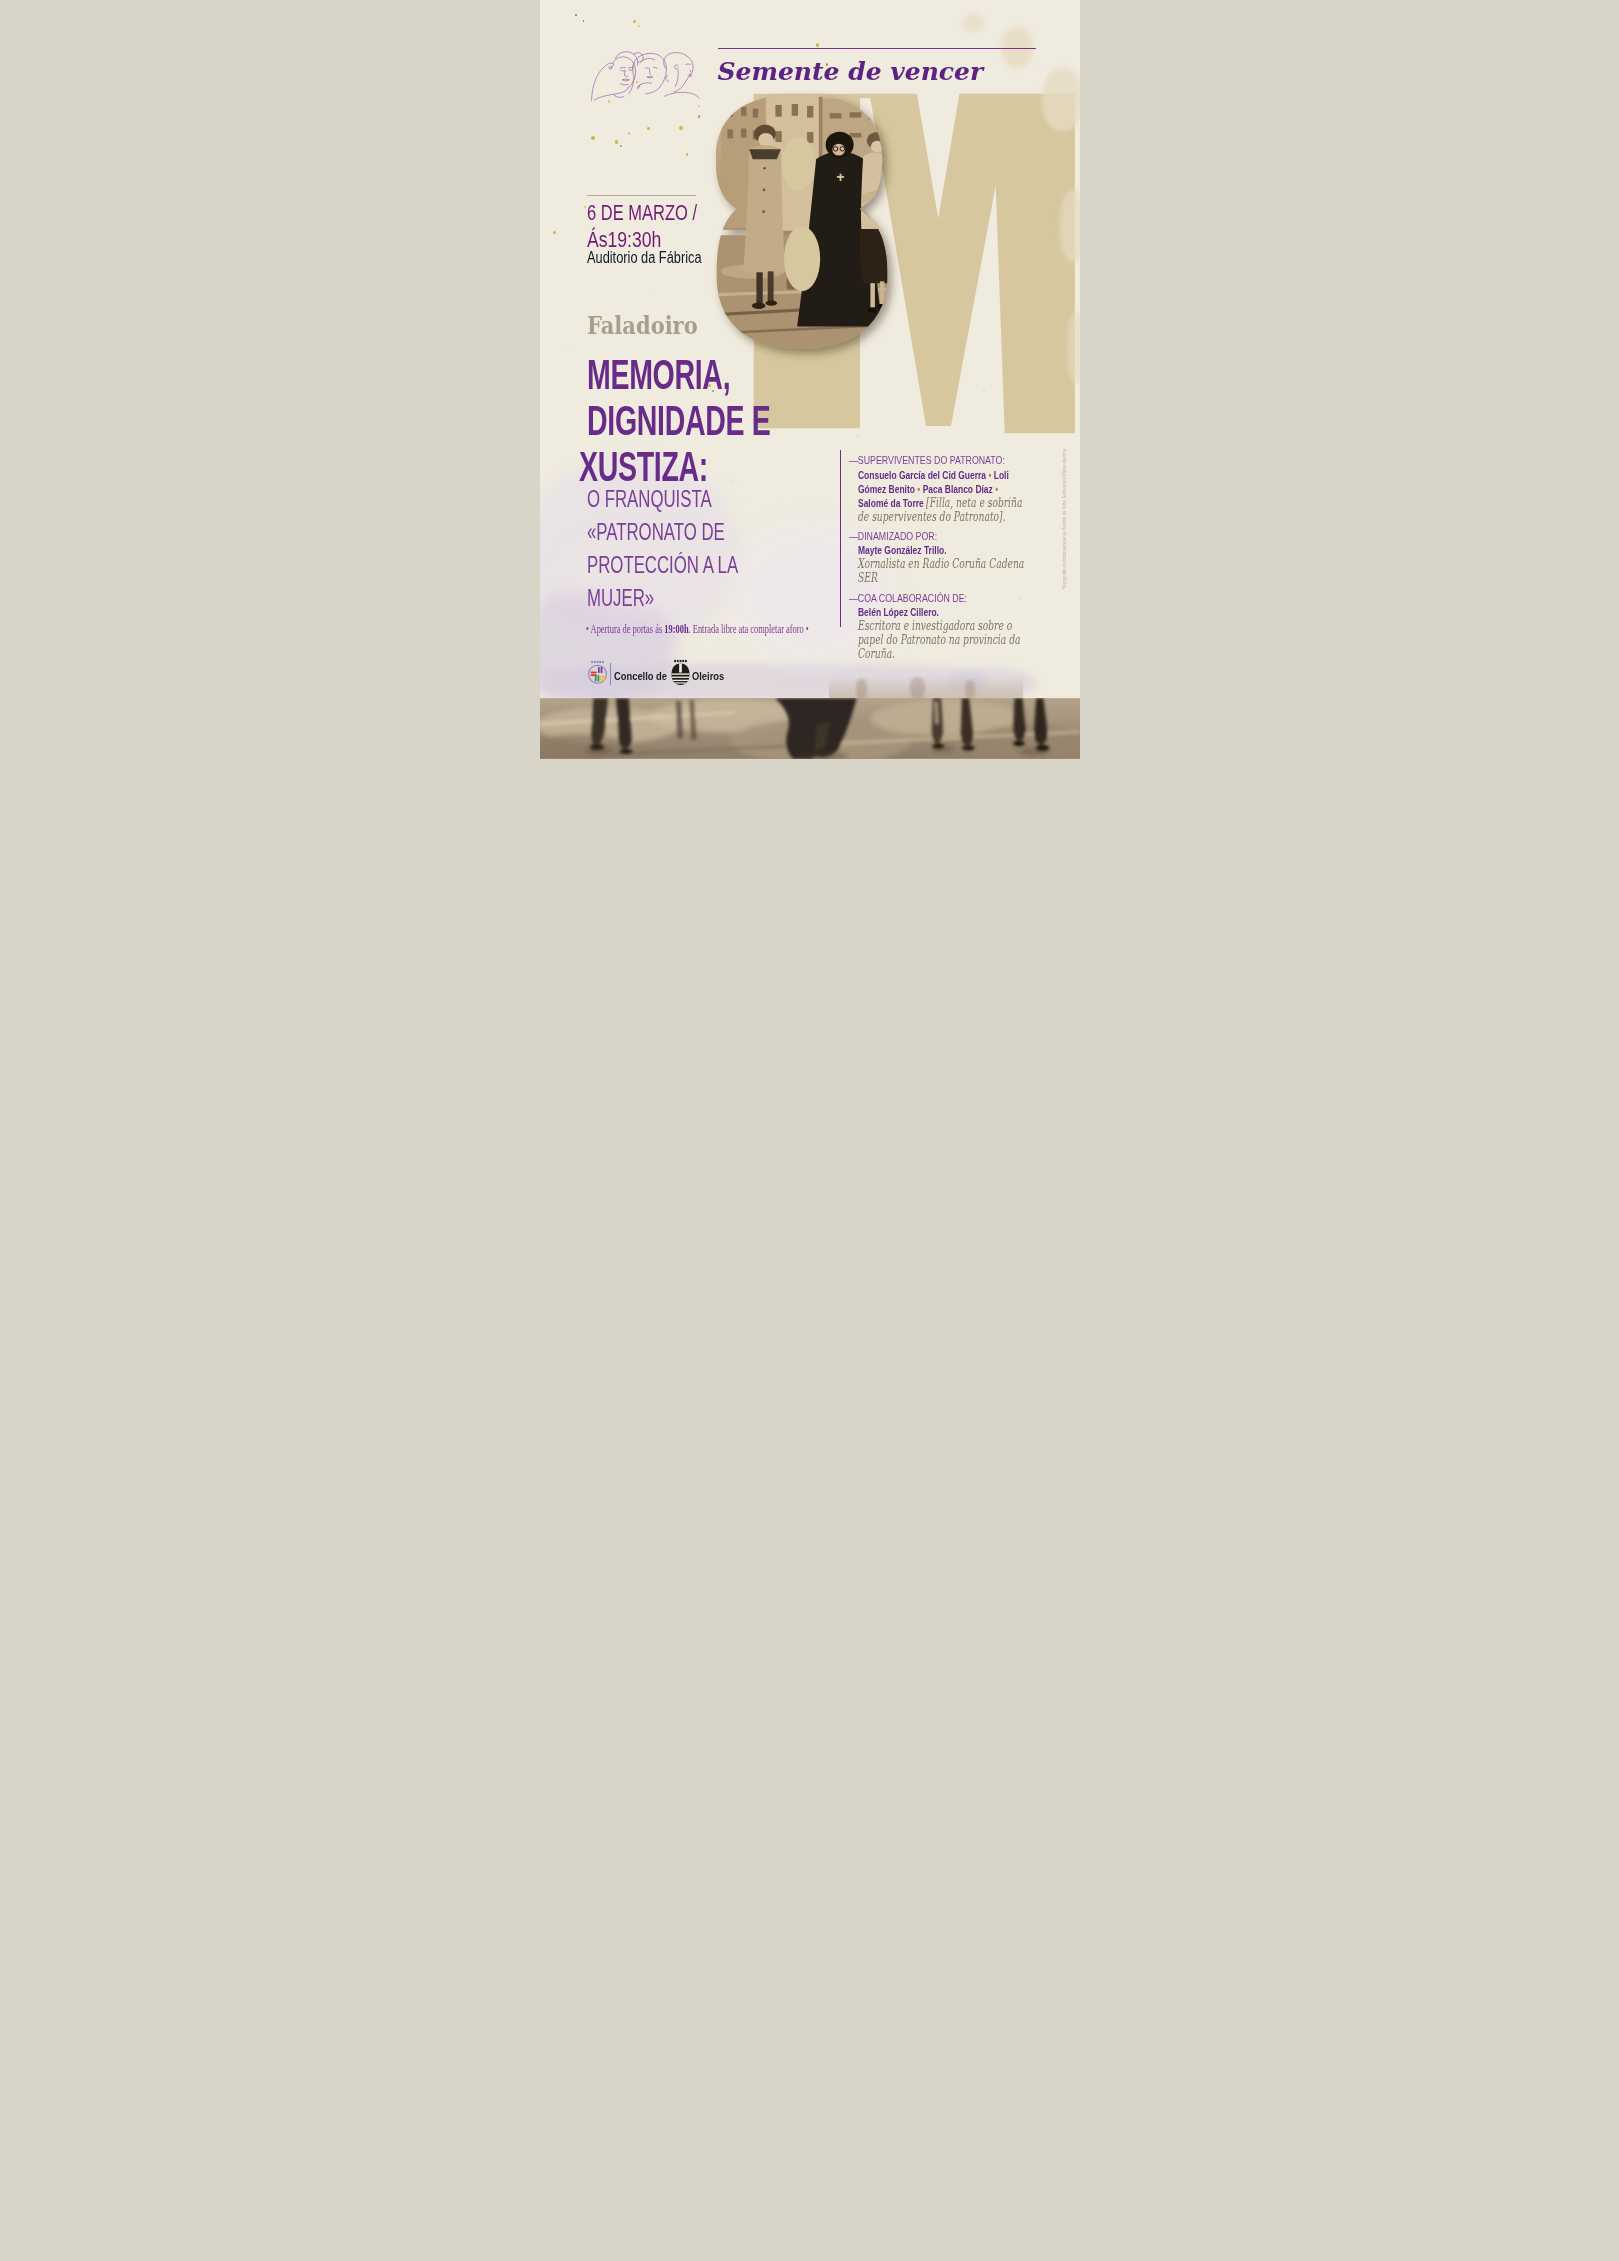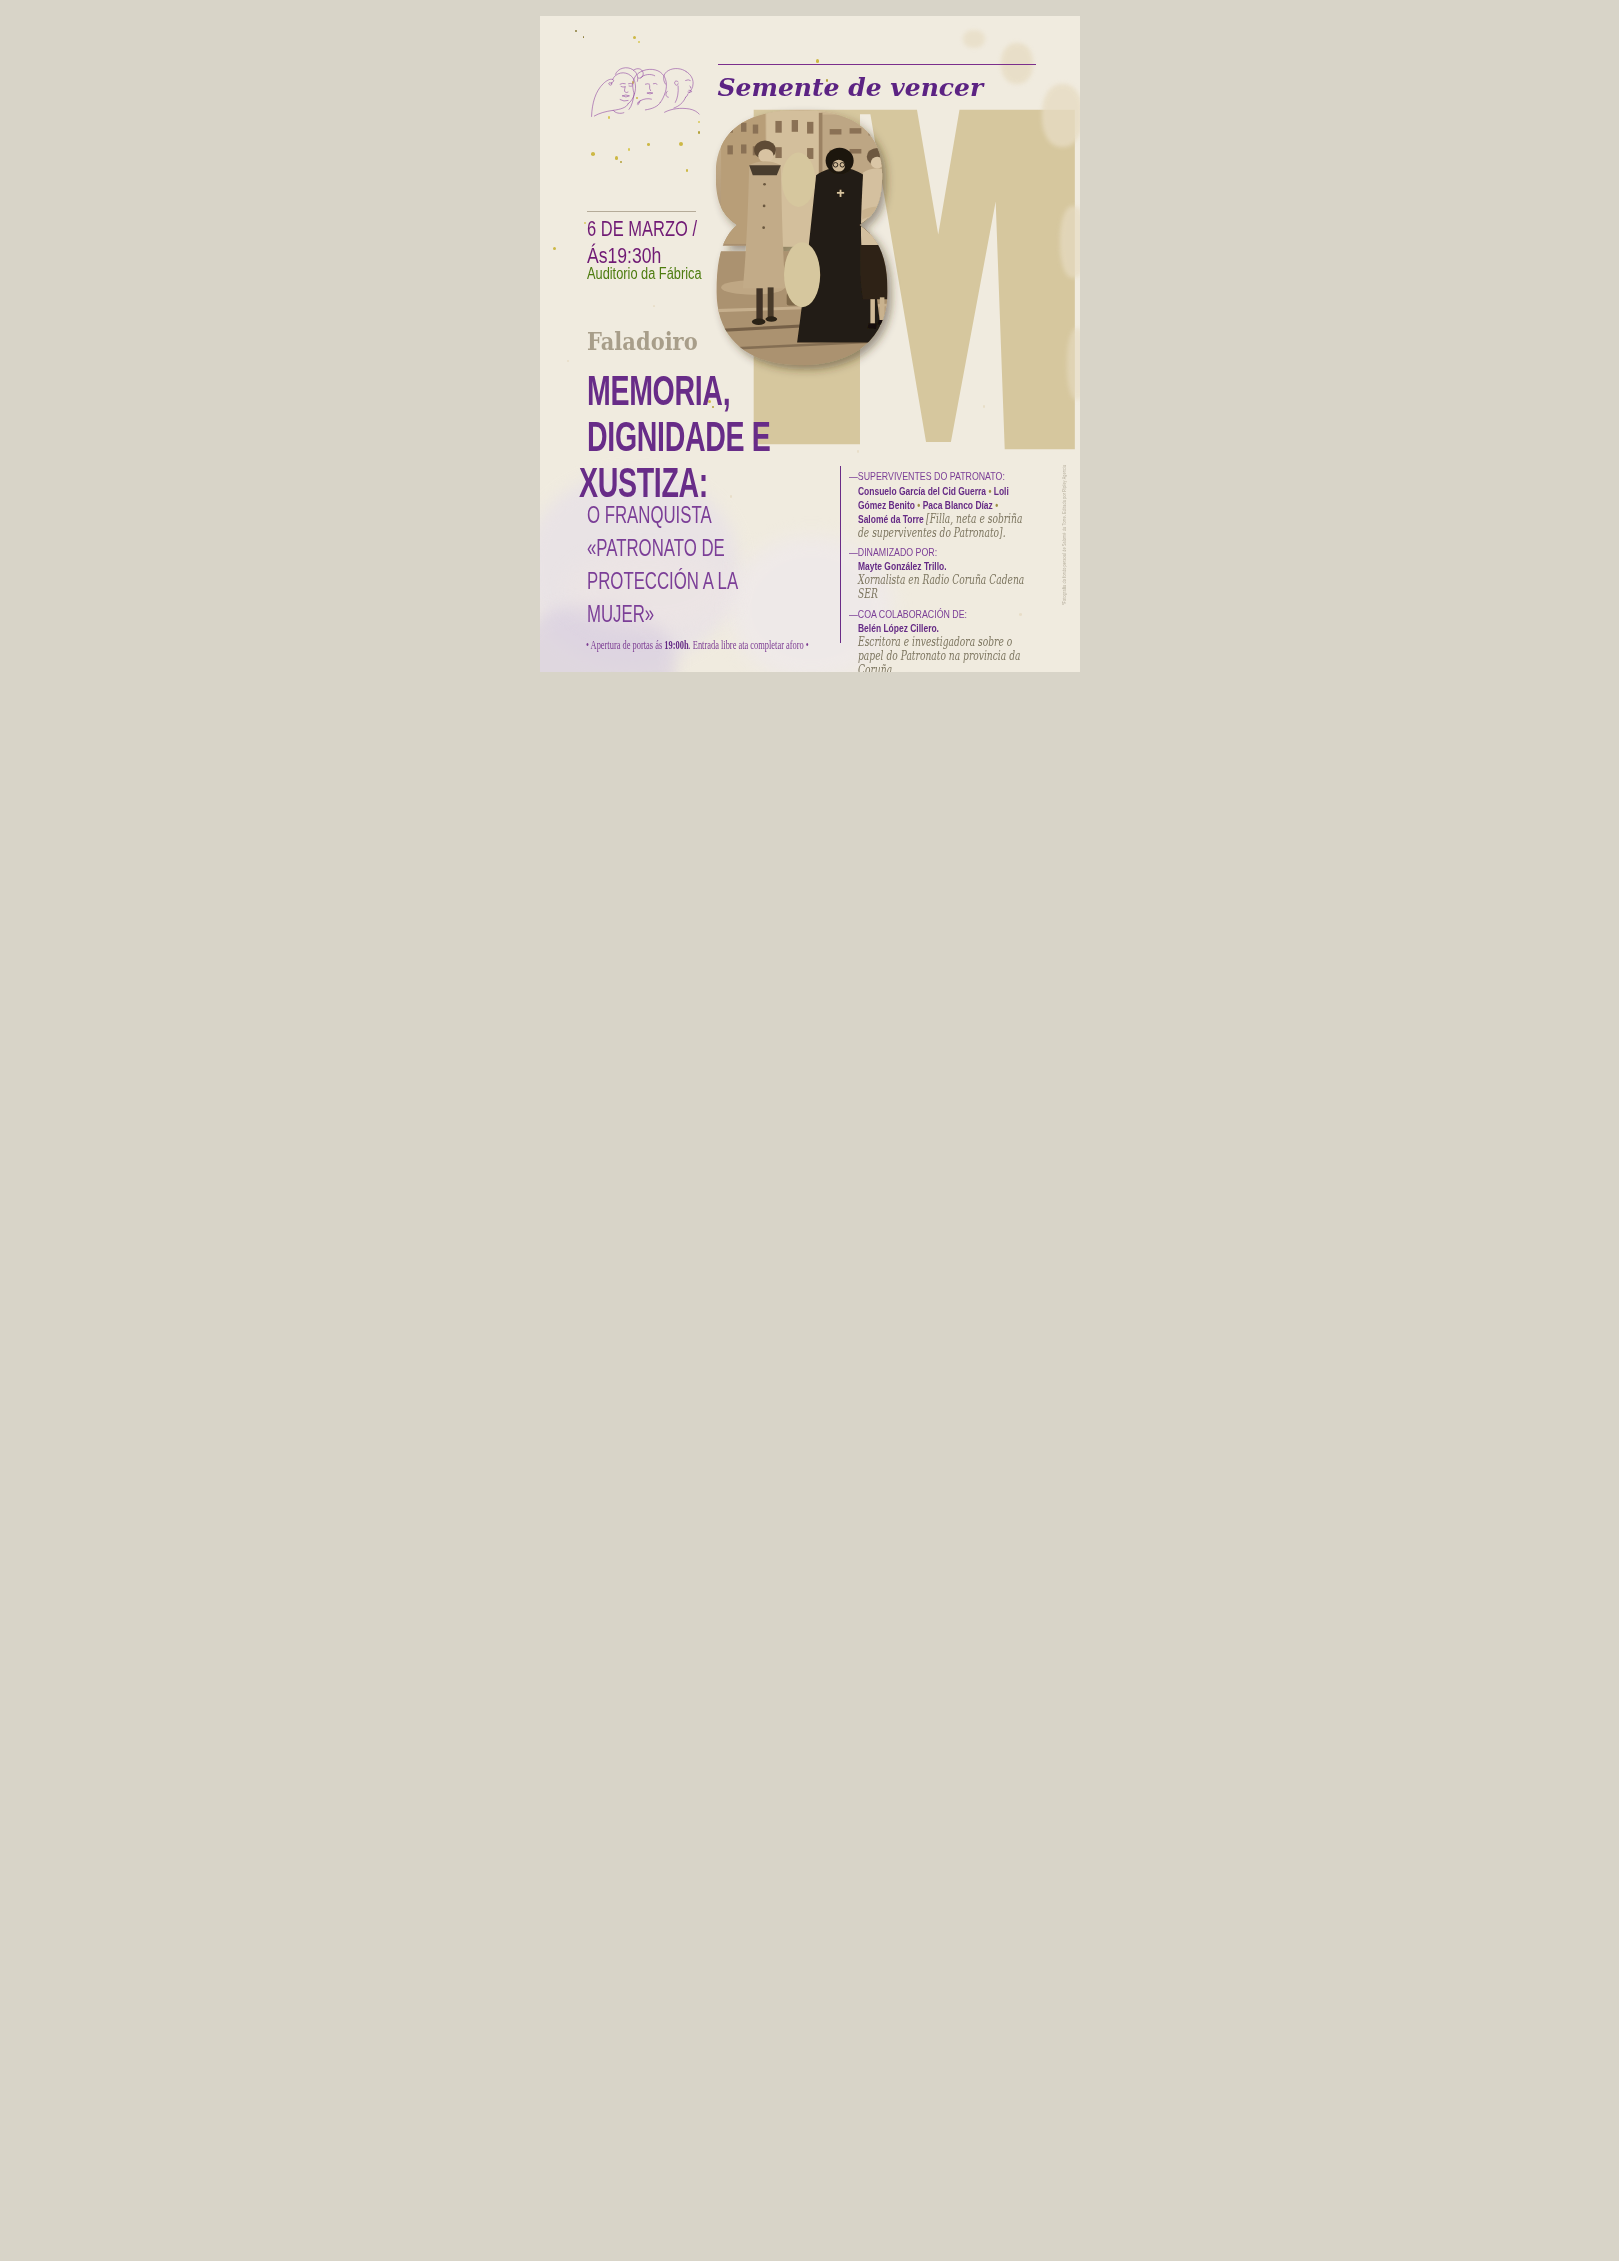"Semente de vencer" #poster { height: 656px -> 759px; margin: 16px auto -> 0 auto }
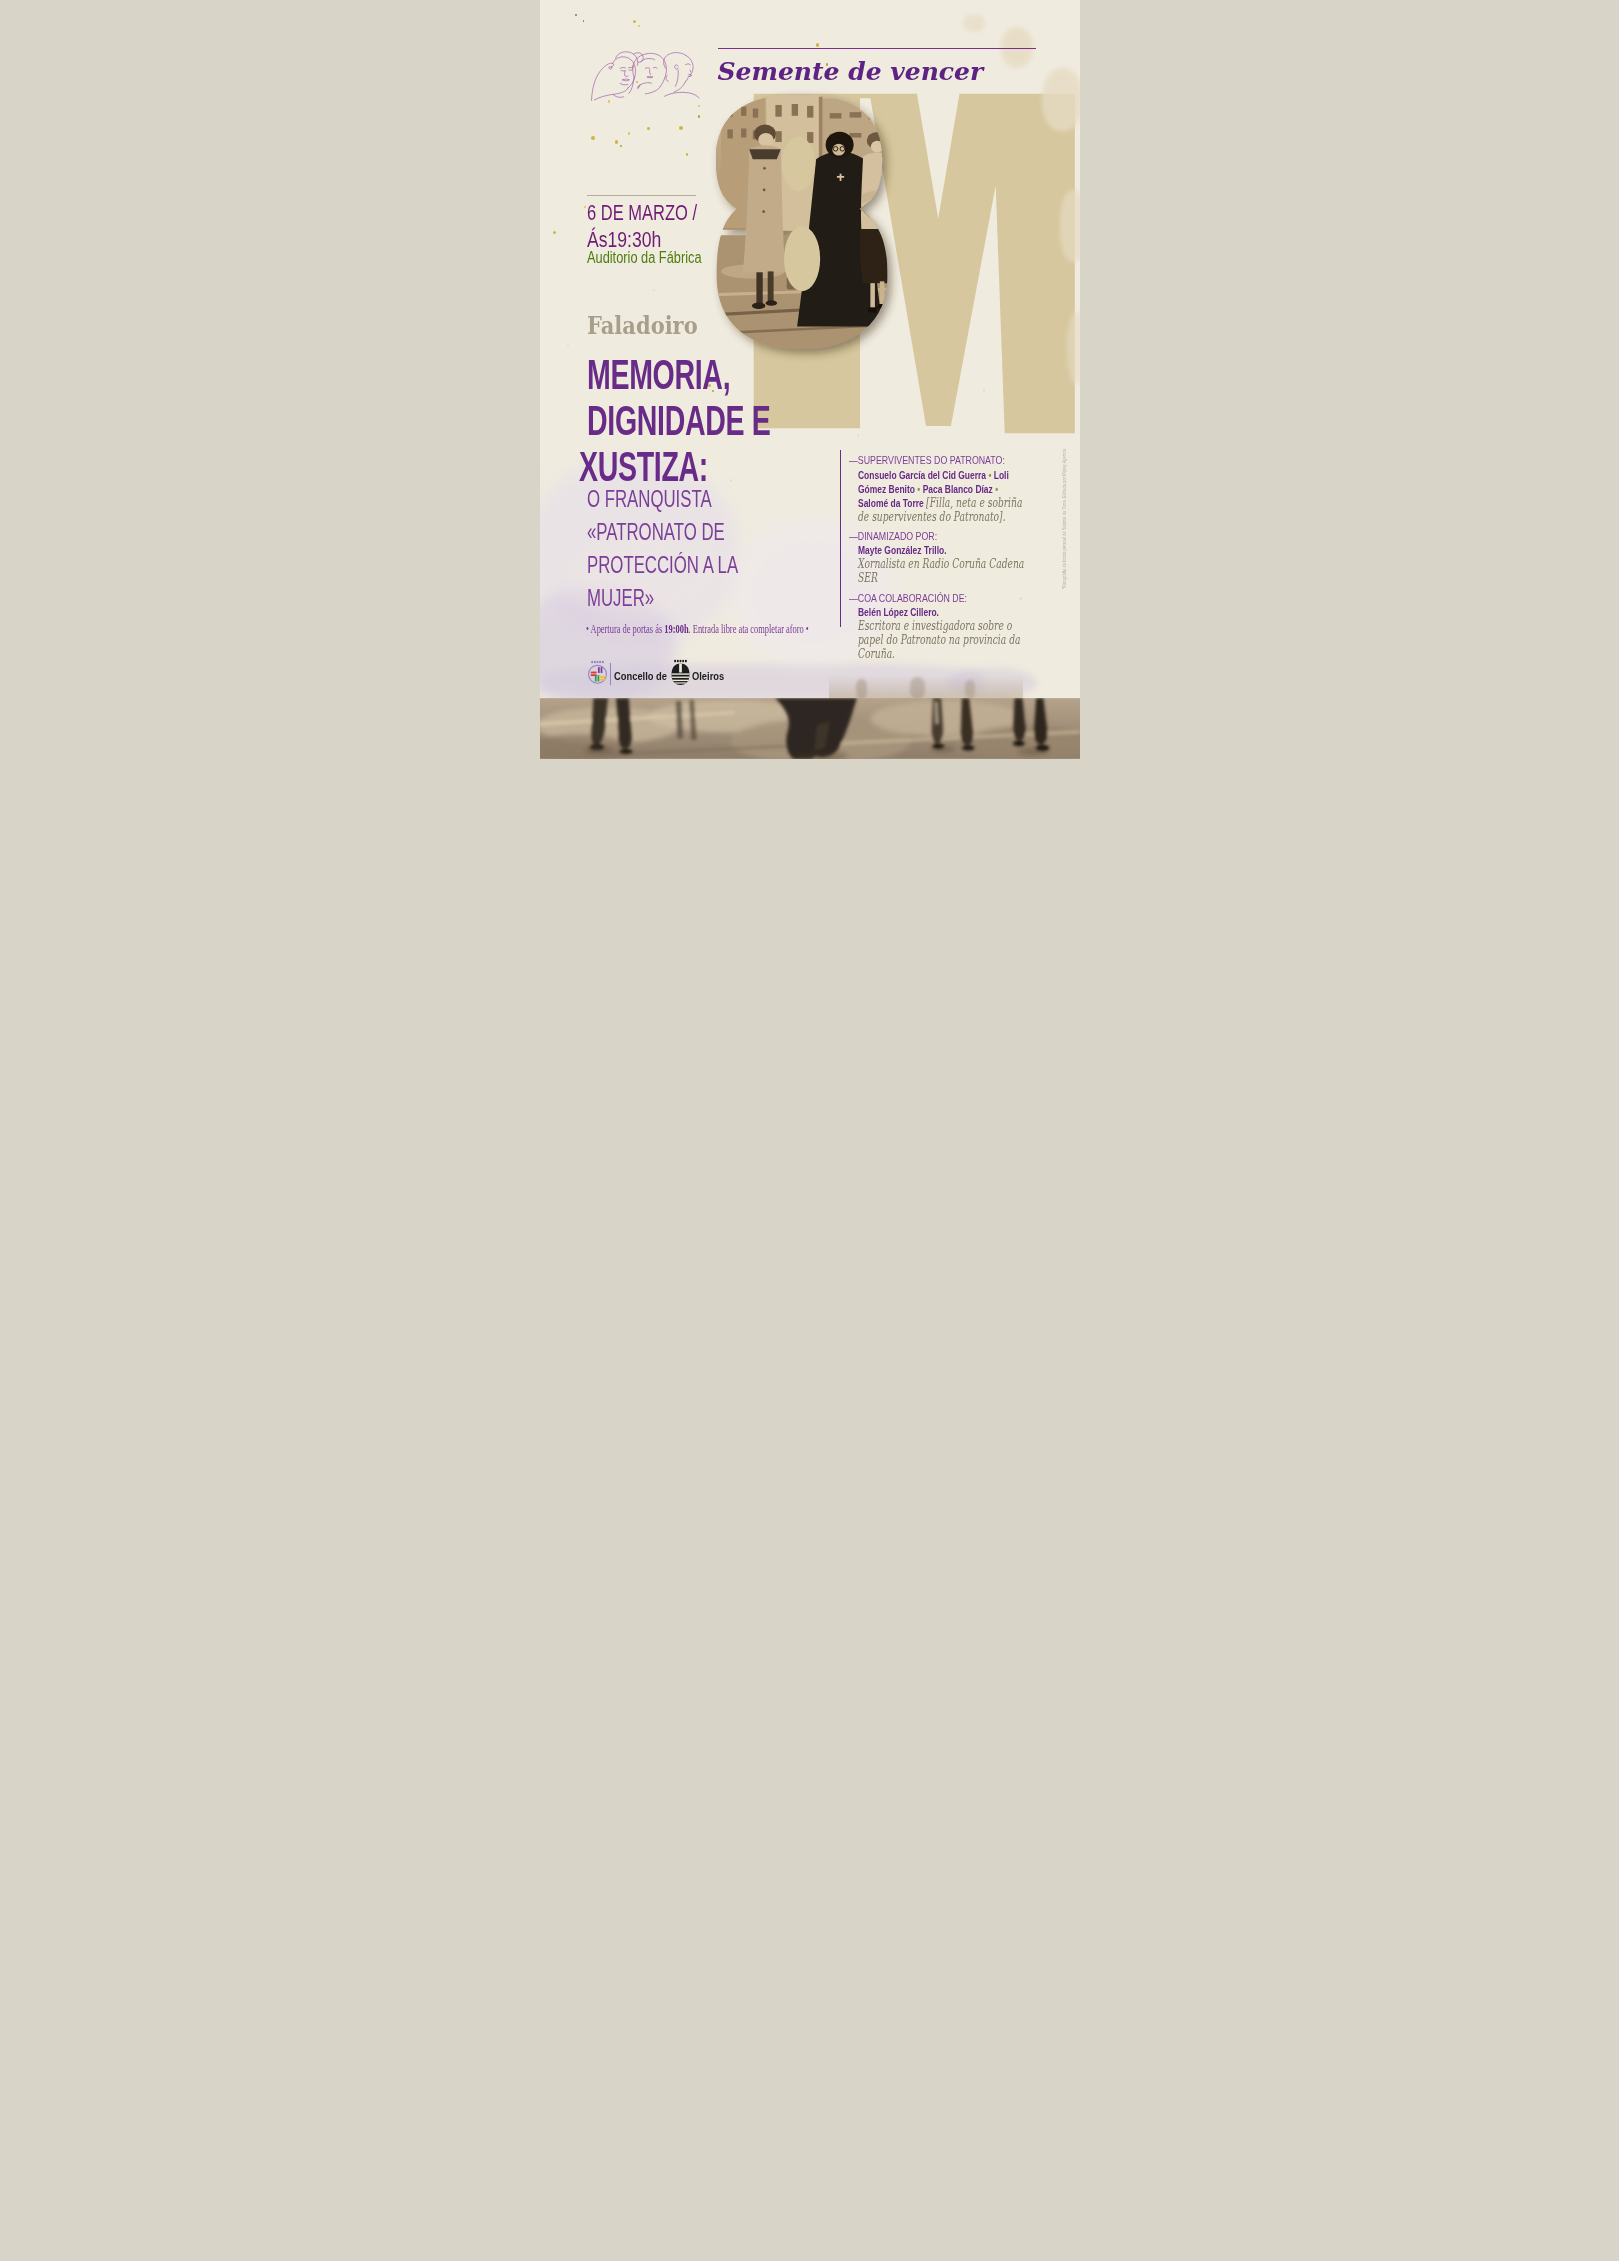"Auditorio da Fábrica" .venue-txt { color: #4d7c0f -> #0f172a }
